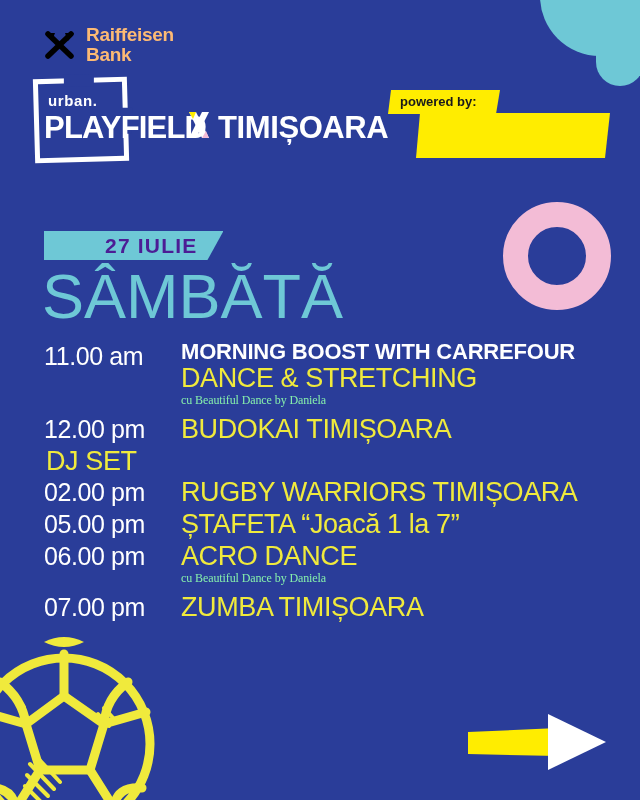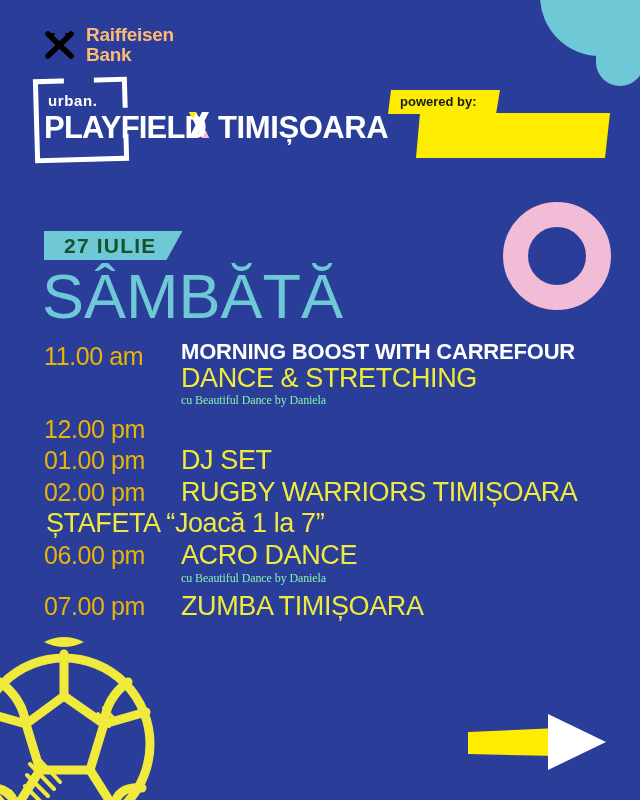"27 IULIE" .date-badge span { color: #14532d -> #4c1d95; margin-left: none -> 41px }
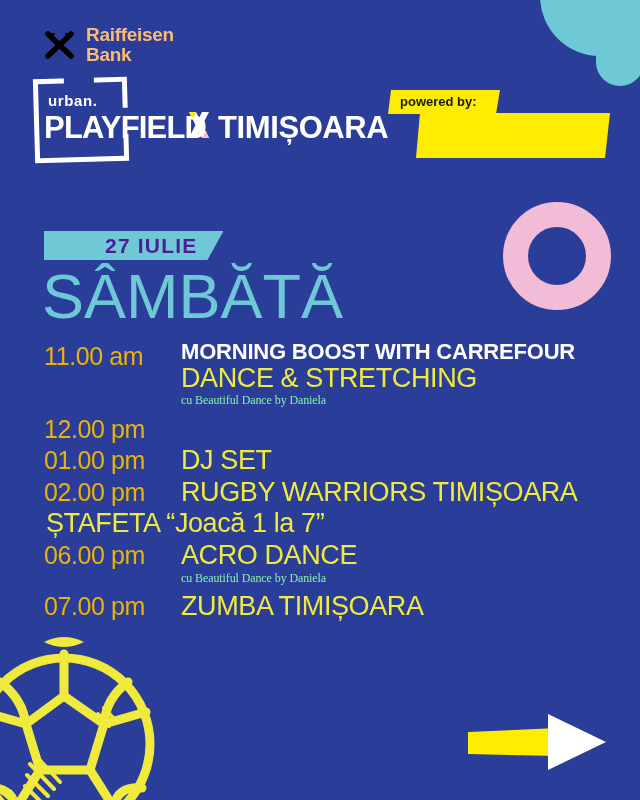"11.00 am" .row-time { color: #eab308 -> #ffffff }
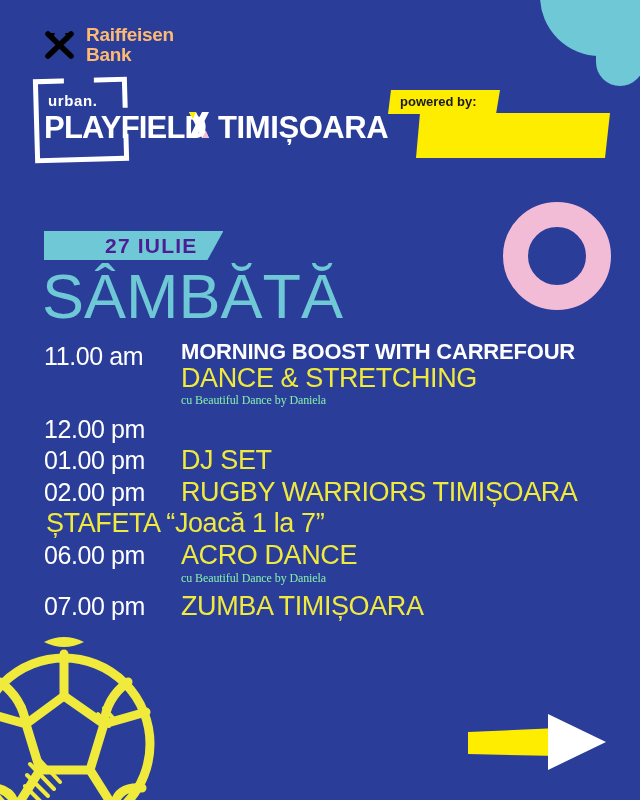"BUDOKAI TIMIȘOARA" div.row-body { html: none -> <div> <div>BUDOKAI TIMIȘOARA</div> </div> }
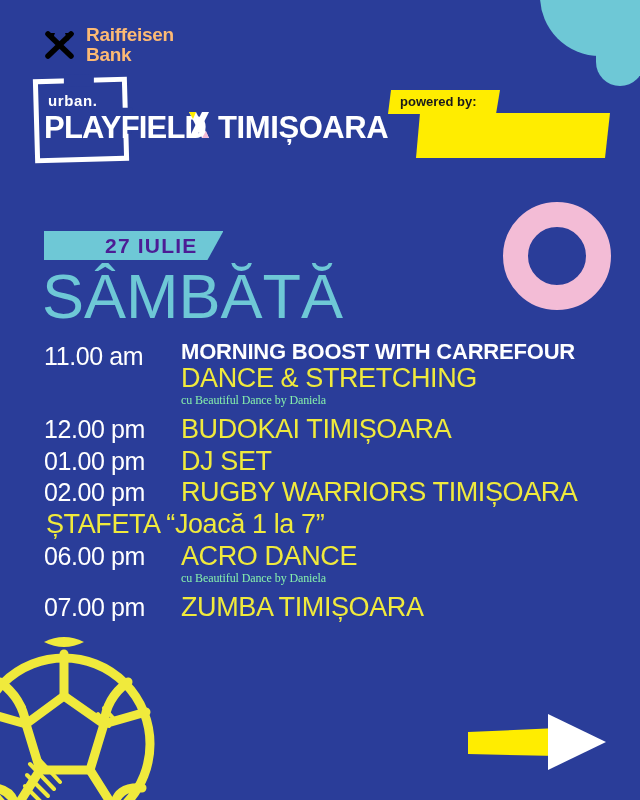"01.00 pm" div.row-time { html: <div>01.00 pm</div> -> none }
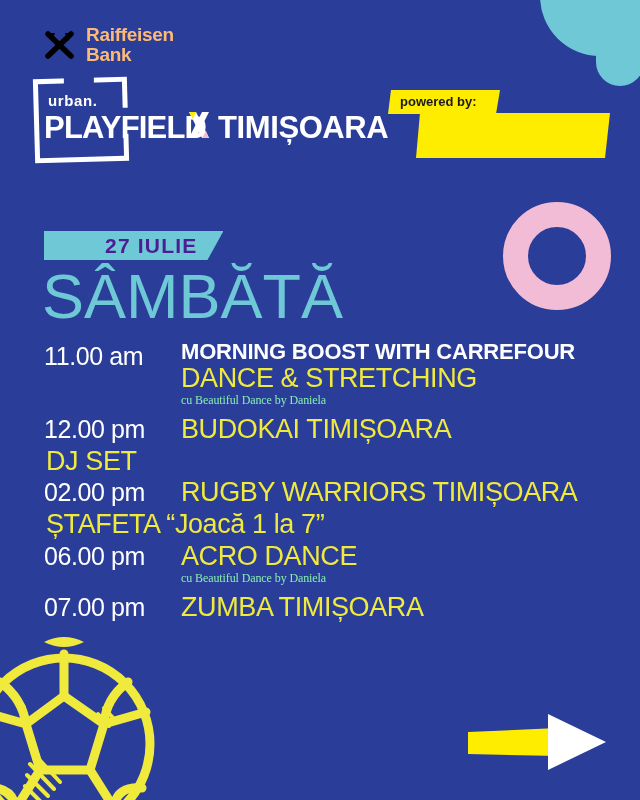"05.00 pm" div.row-time { html: none -> <div>05.00 pm</div> }
